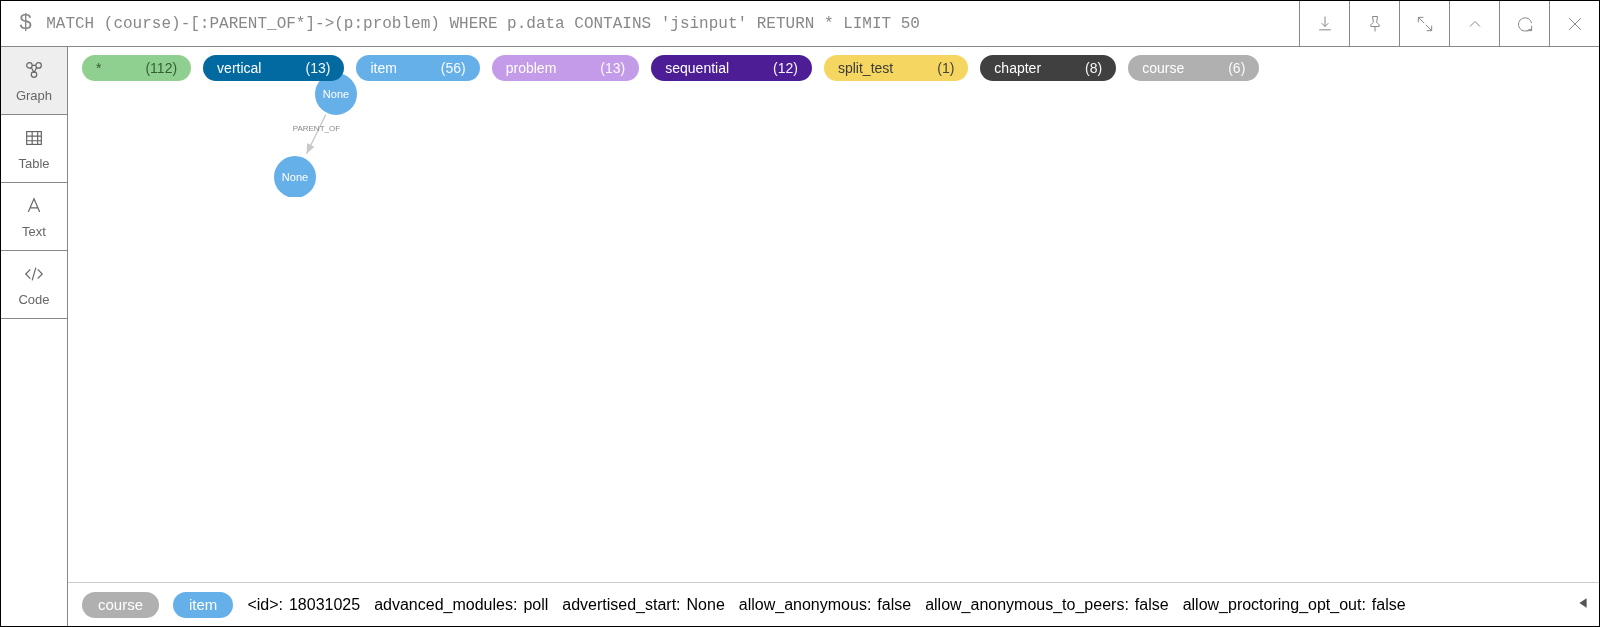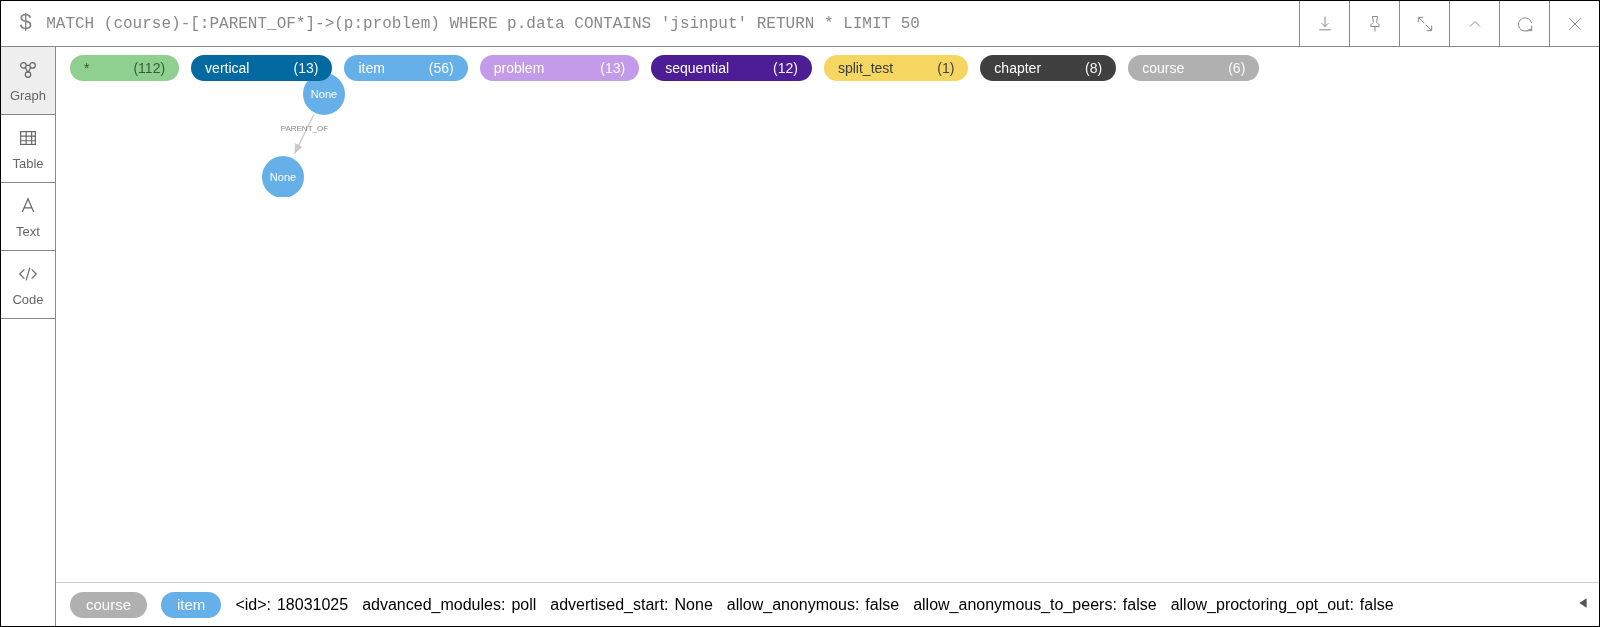"problem" .chip.problem { gap: 12px -> none }
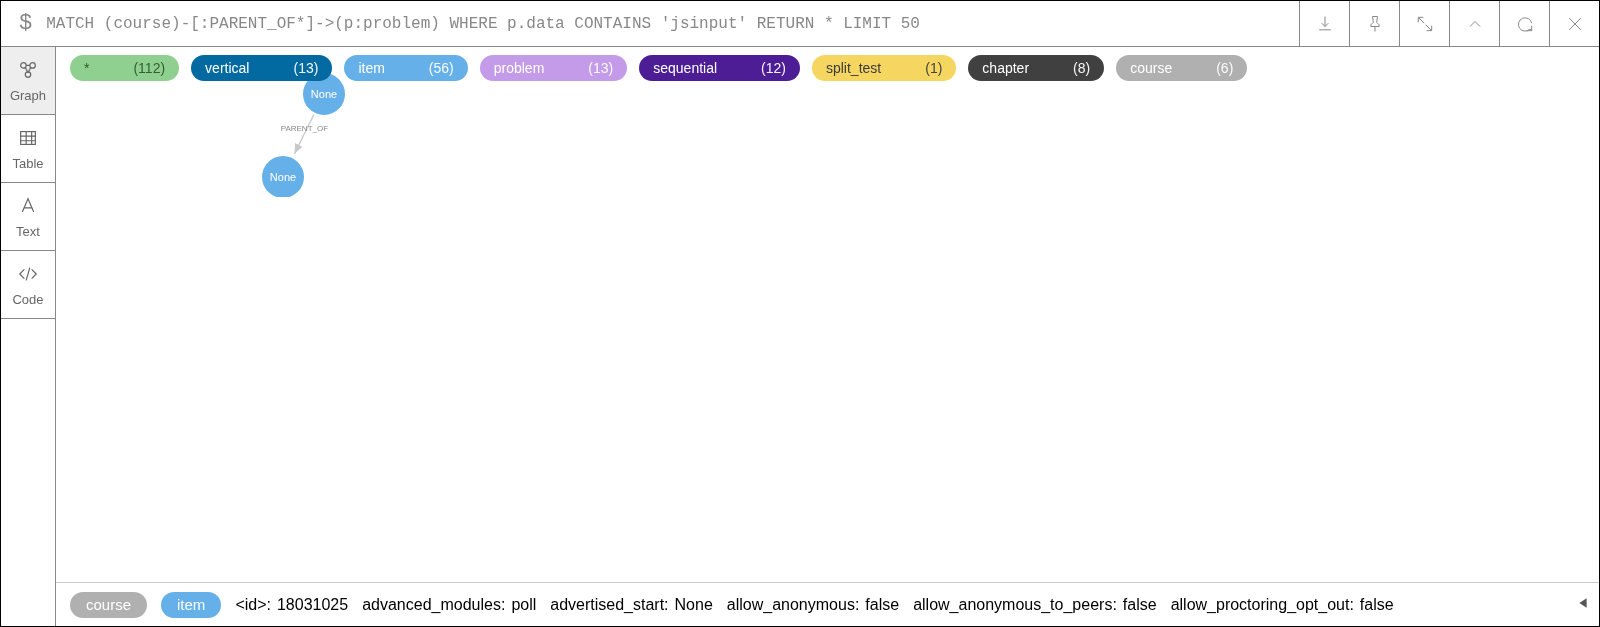"Graph" .sidebar { width: 55px -> 67px }
